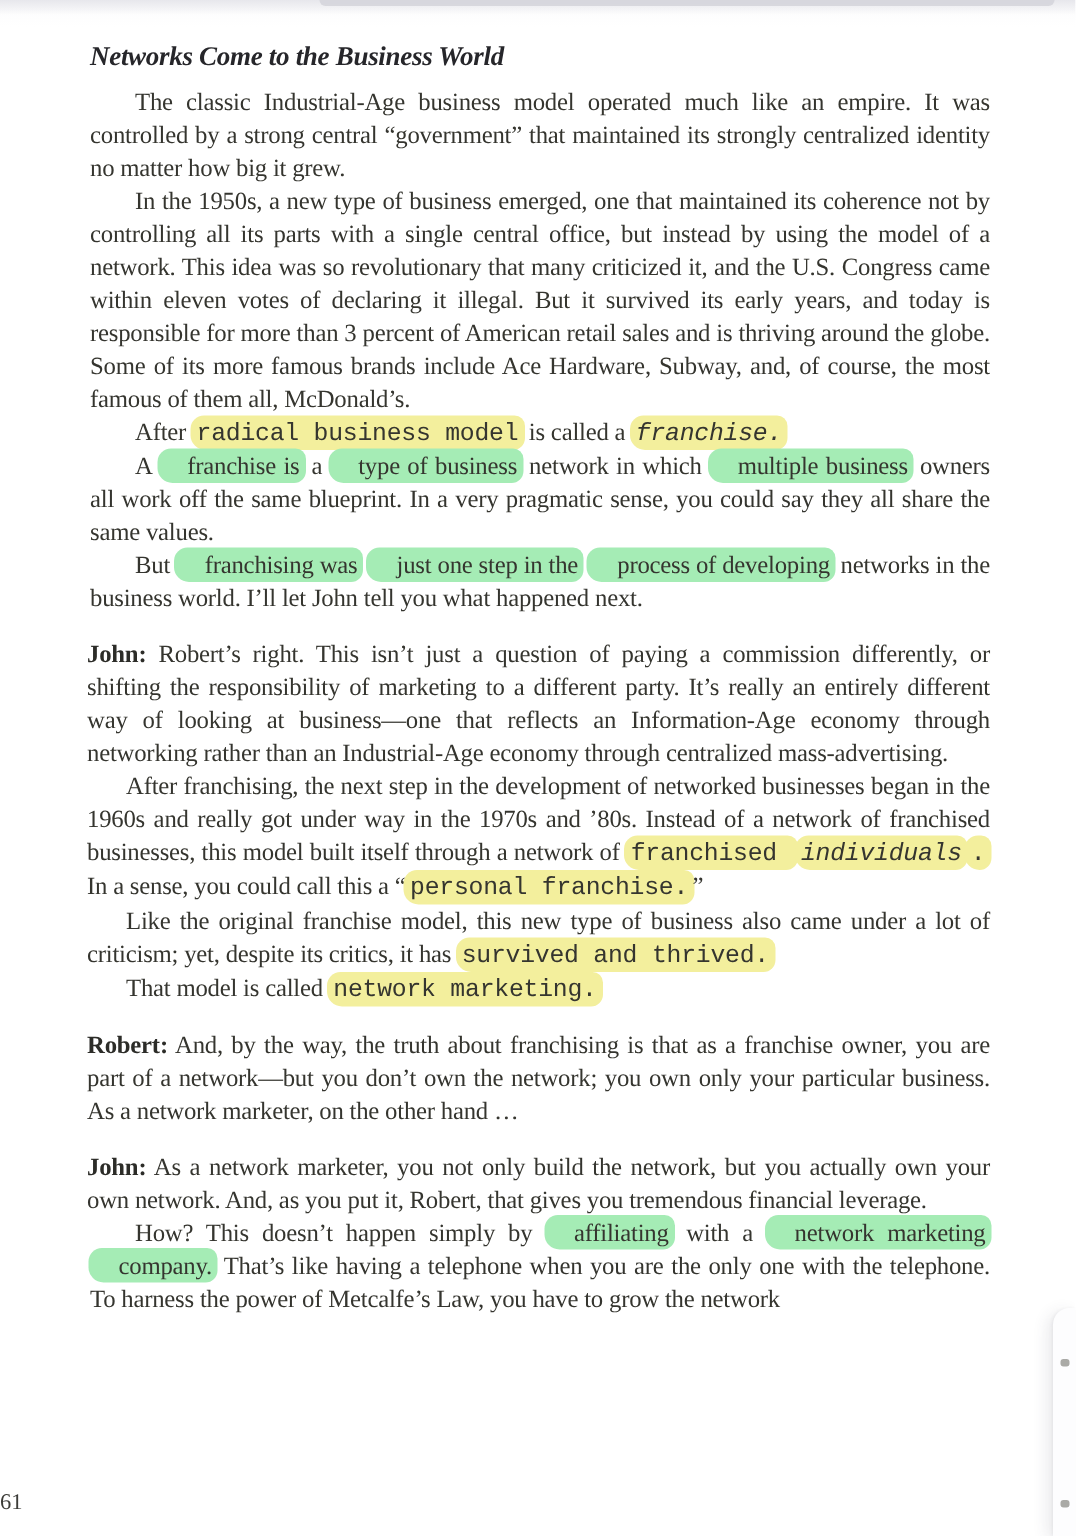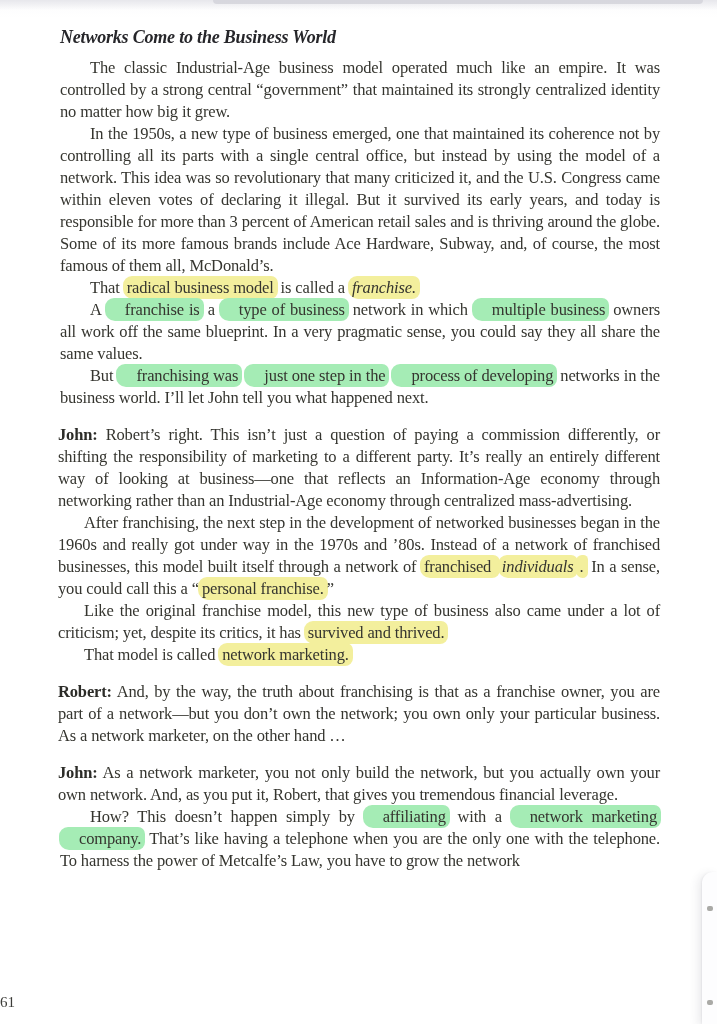"That" span { text: That -> After }
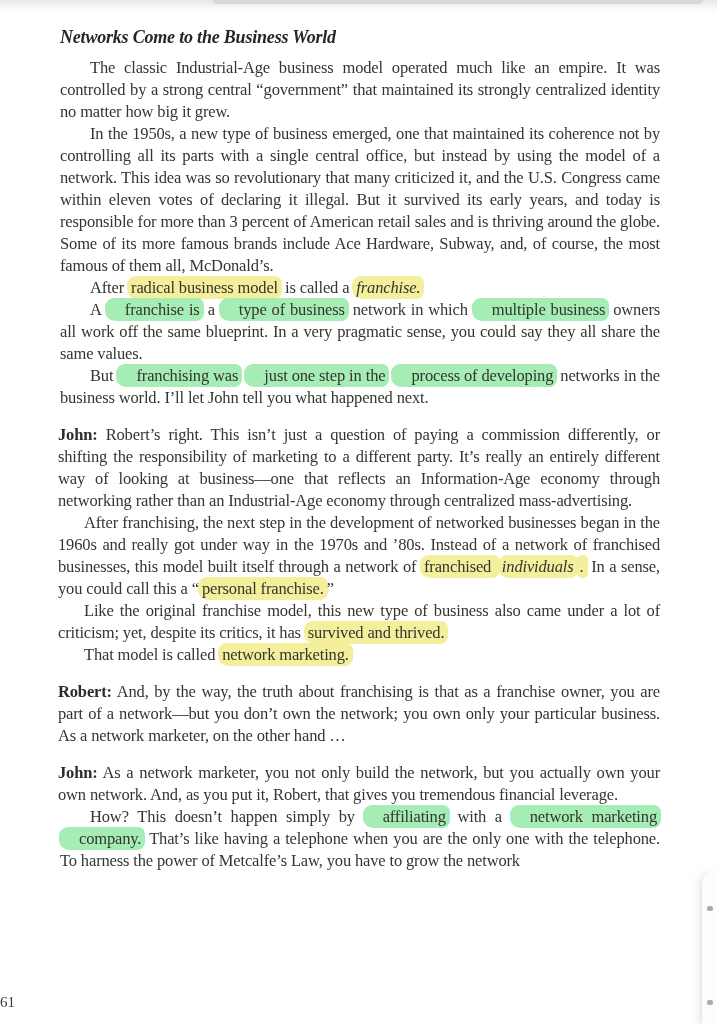"radical business model" mark.hl-y { font-family: none -> Liberation Mono, monospace }
